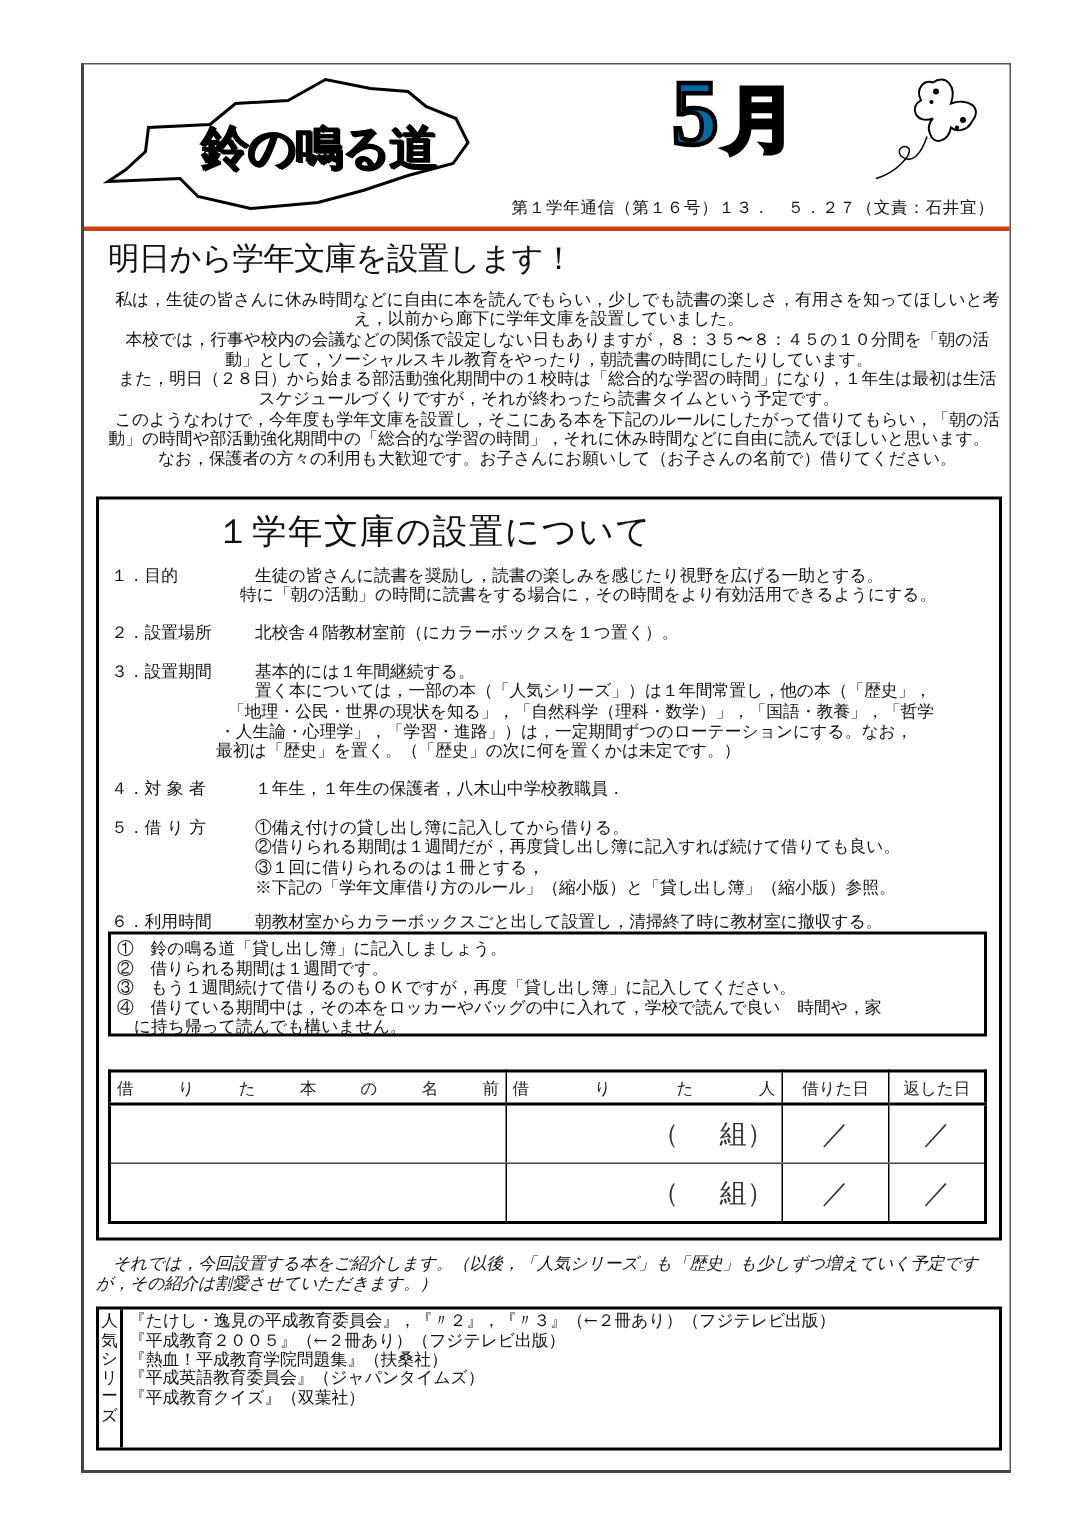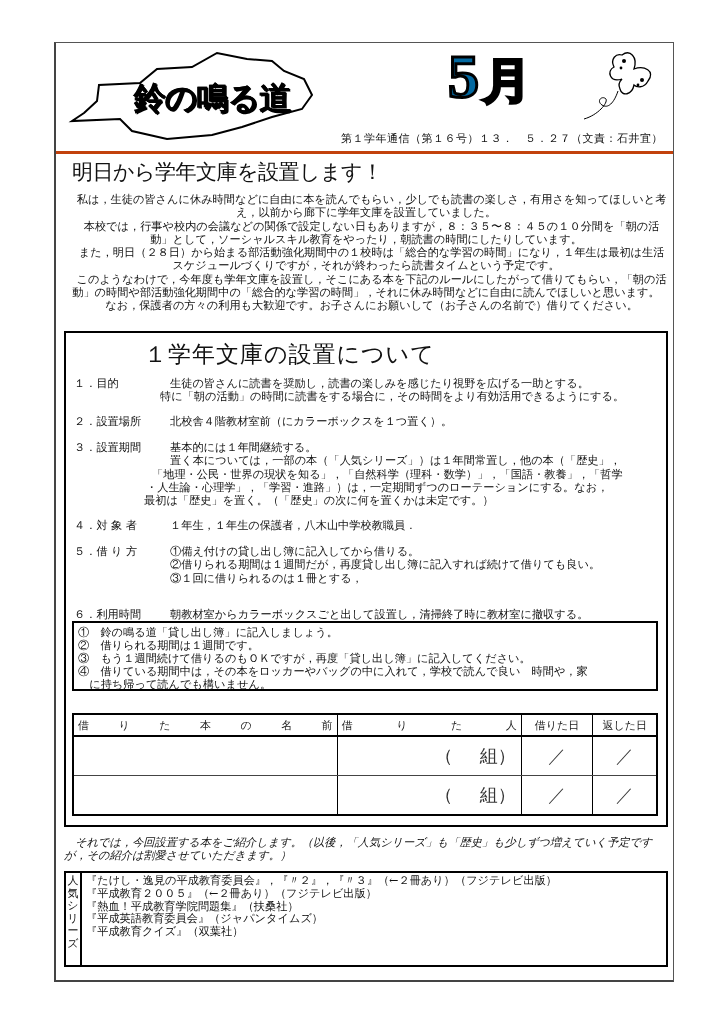"※下記の「学年文庫借り方のルール」（縮小版）と「貸し出し簿」（縮小版）参照。" div { html: none -> <div>※下記の「学年文庫借り方のルール」（縮小版）と「貸し出し簿」（縮小版）参照。</div> }
